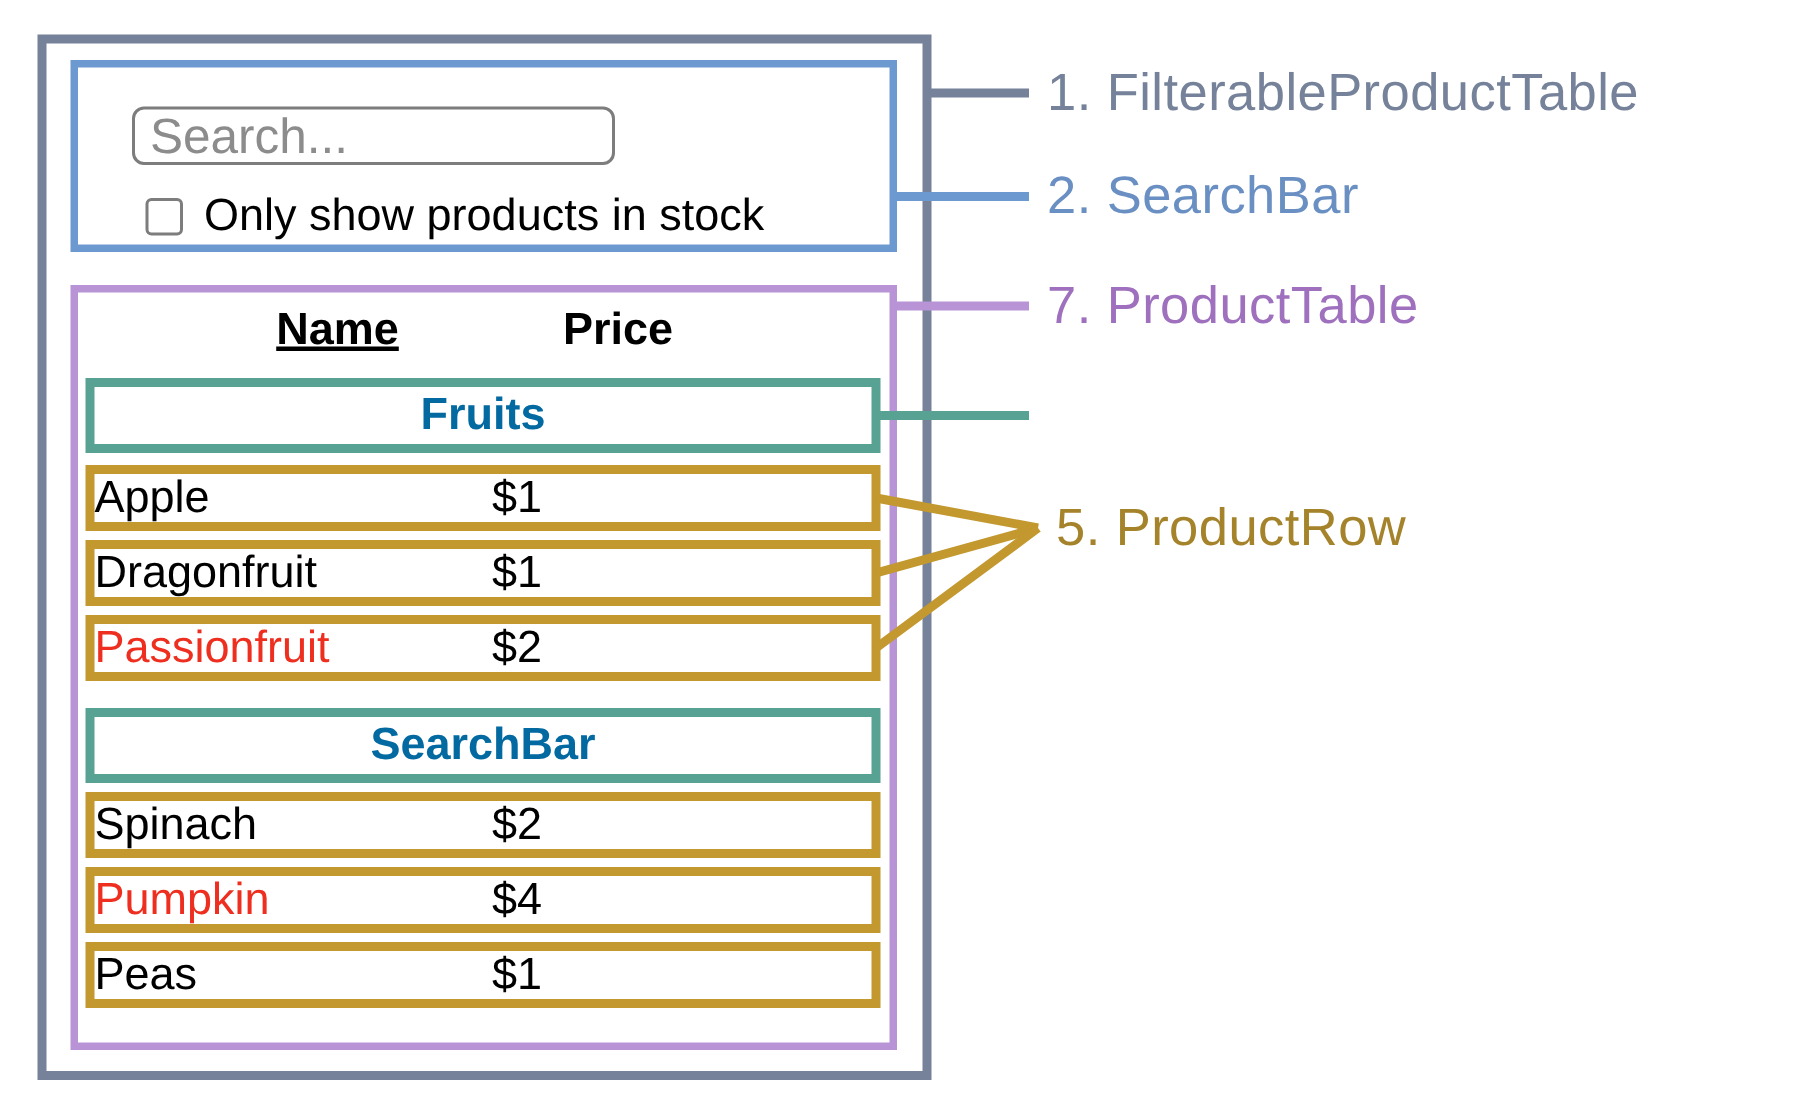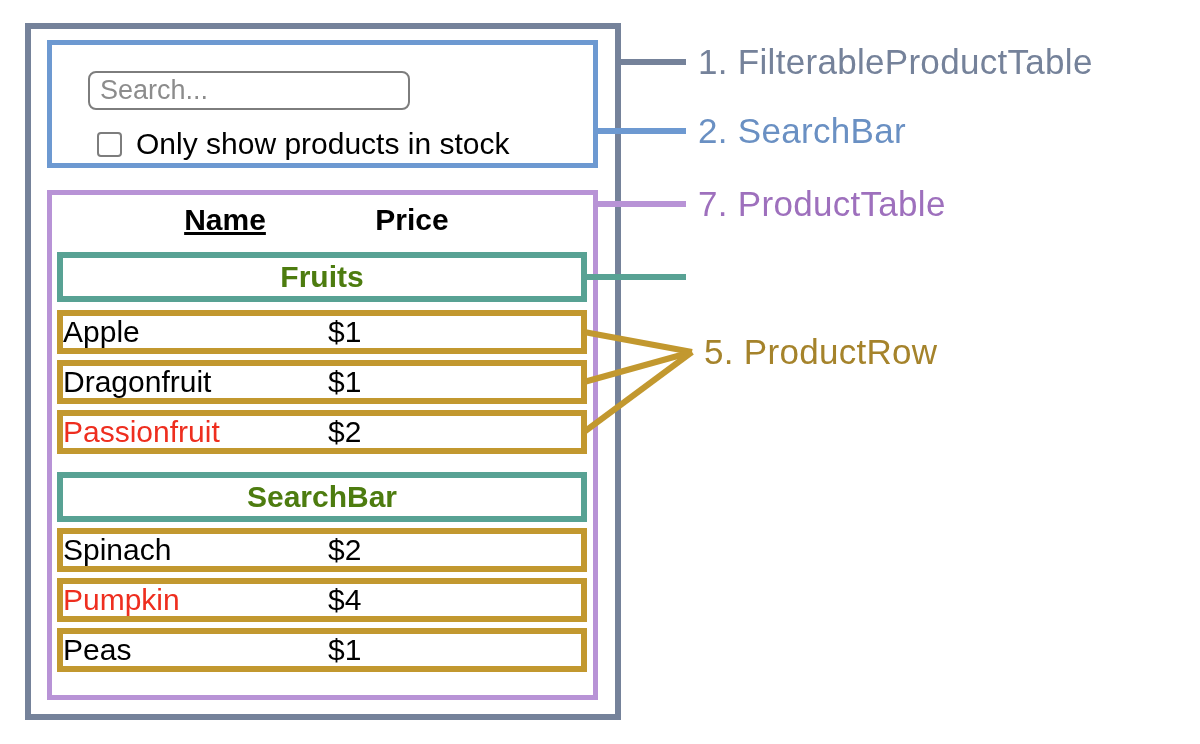"Search..." .search-input { font-size: 27px -> 33px }
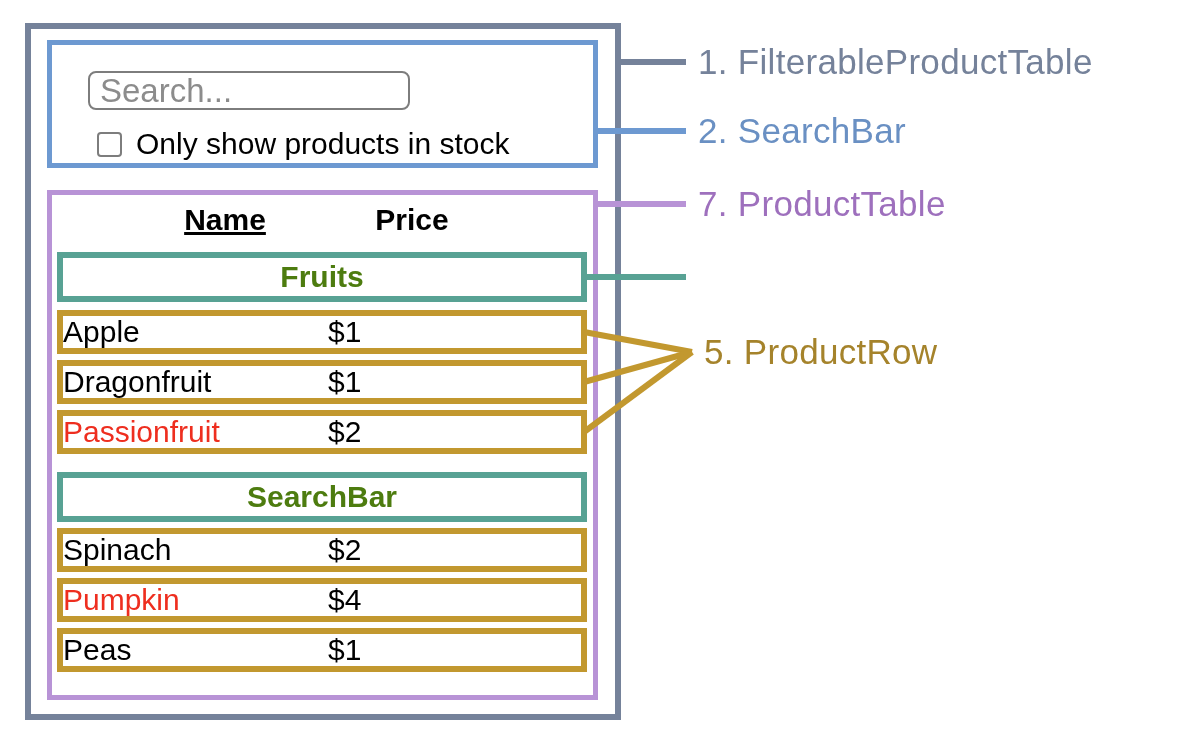"Fruits" .cat-row { color: #4d7c0f -> #0369a1 }
